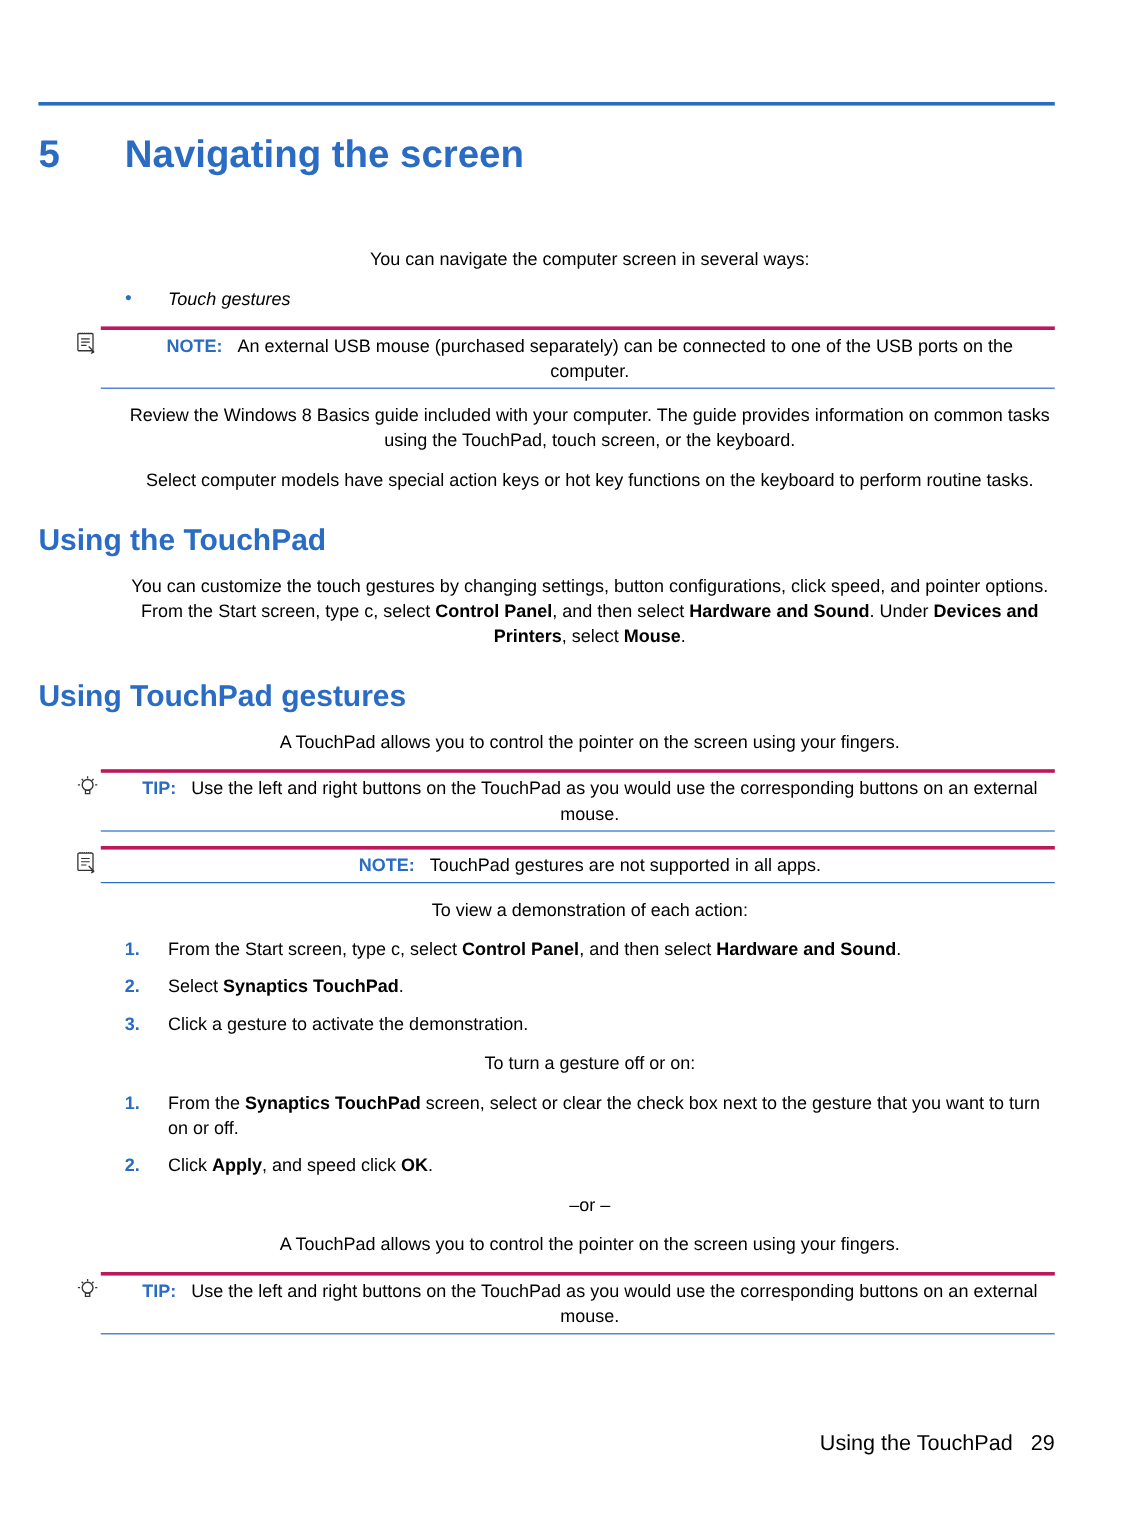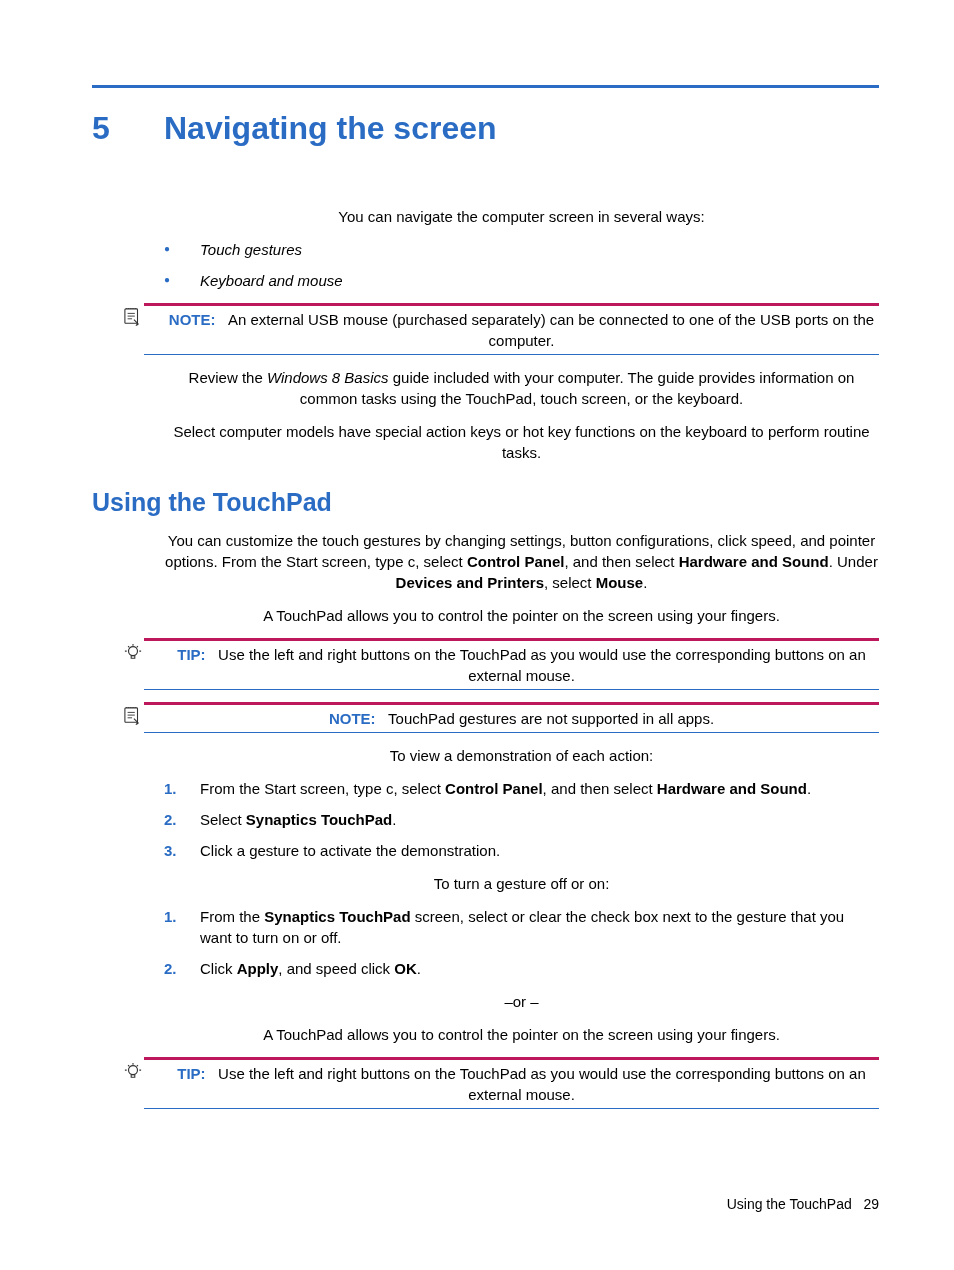"5 Navigating the screen" .page { padding: 85px 75px 60px 92px -> 85px 75px 60px 32px }
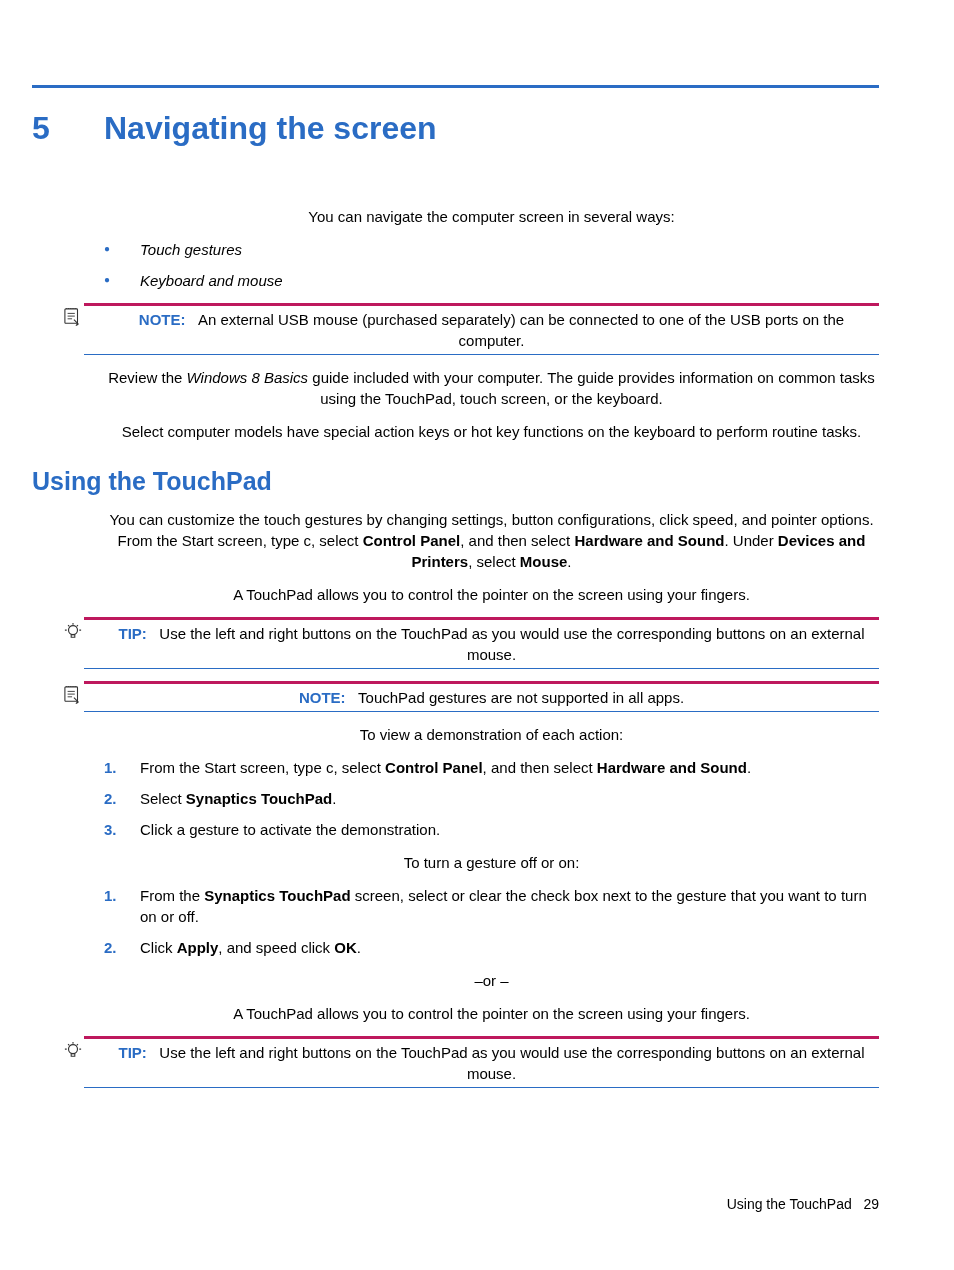"Keyboard and mouse" li { html: <li>Keyboard and mouse</li> -> none }
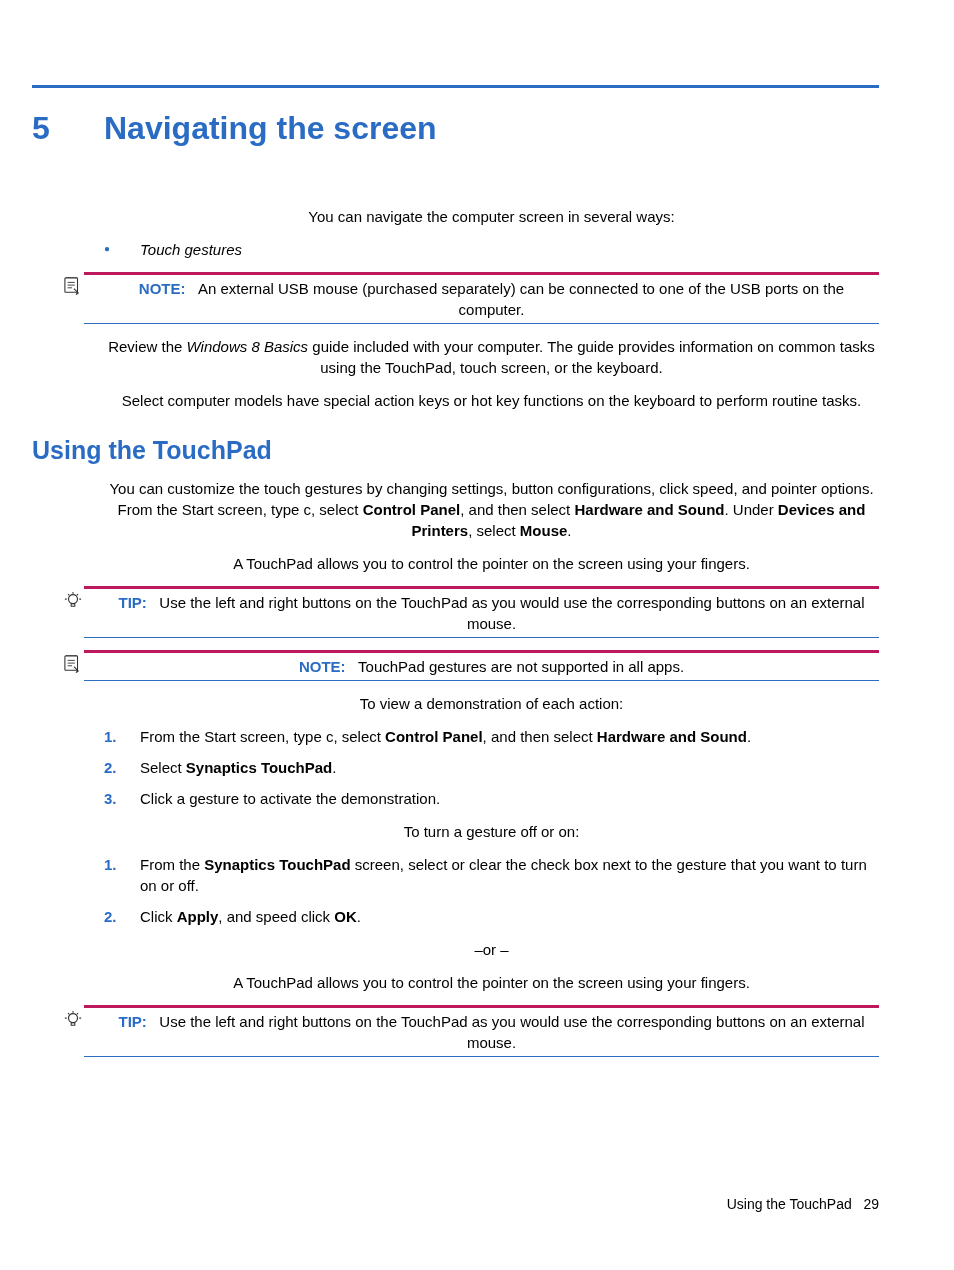"Windows 8 Basics" .italic { font-style: italic -> none }
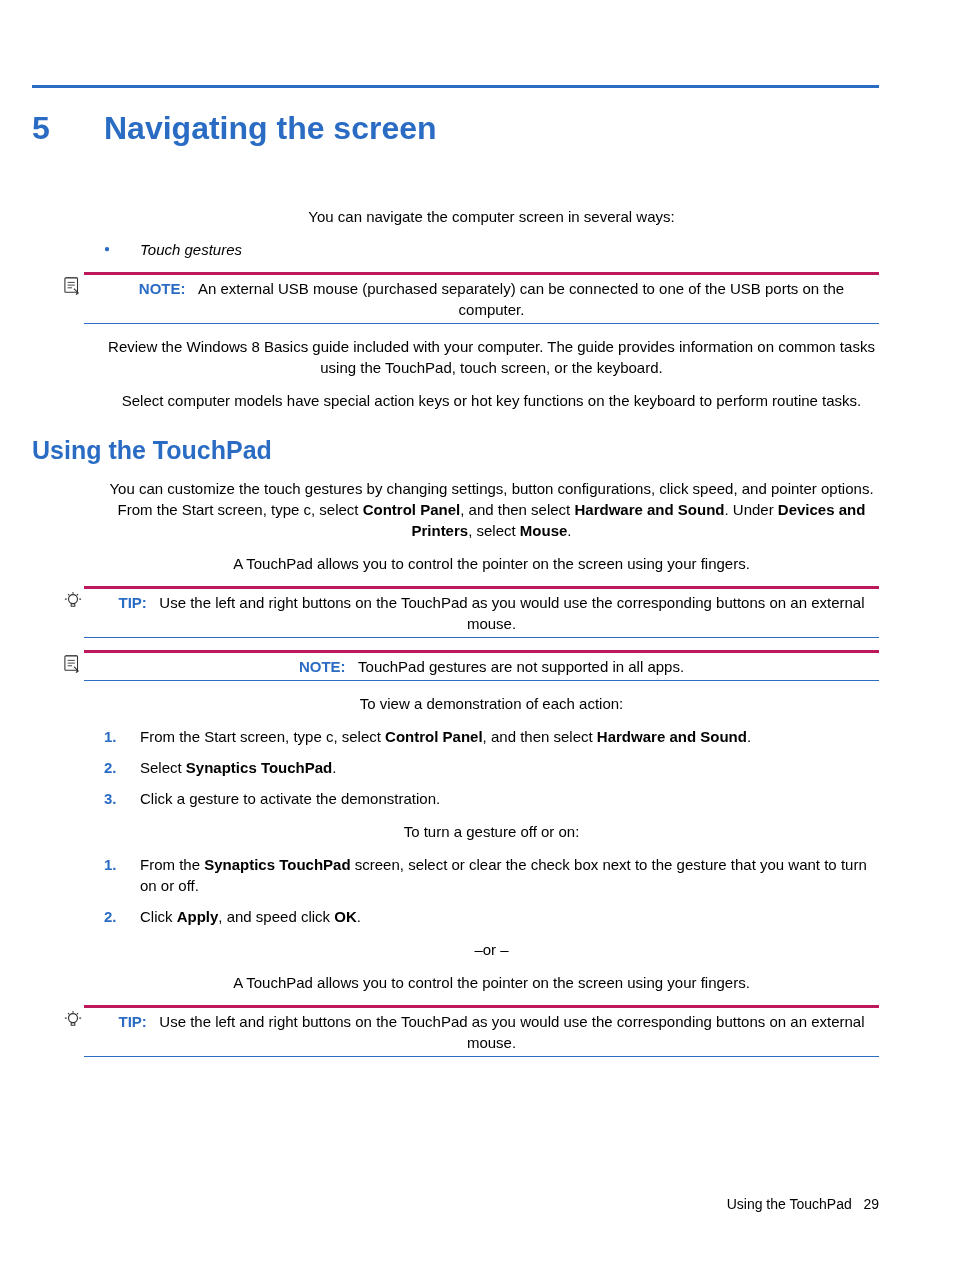"Using TouchPad gestures" h2.section { html: none -> <h2>Using TouchPad gestures</h2> }
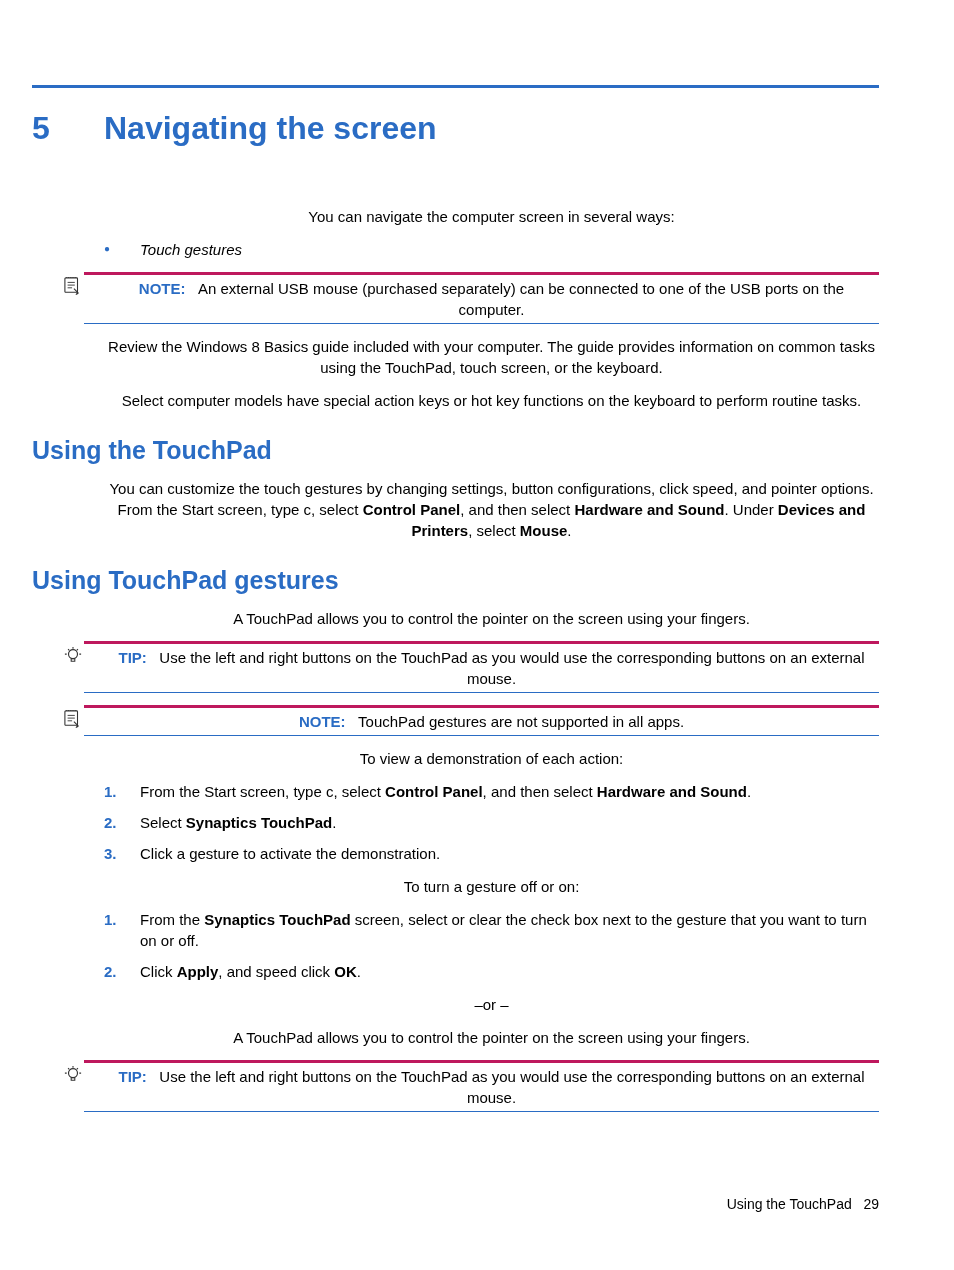"Using the TouchPad 29" .footer { font-size: 14px -> 18px }
